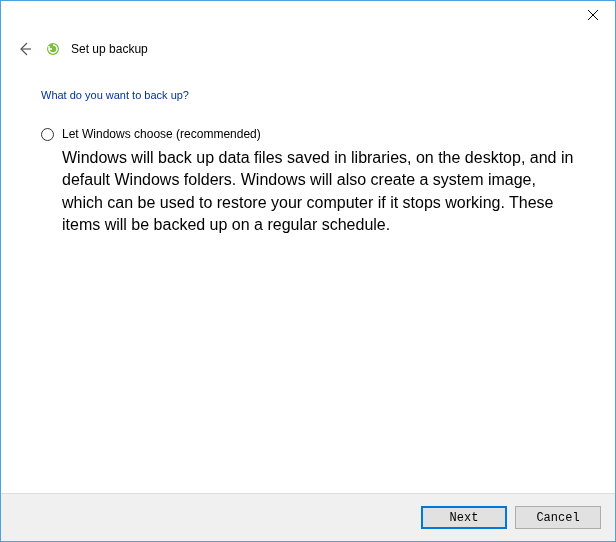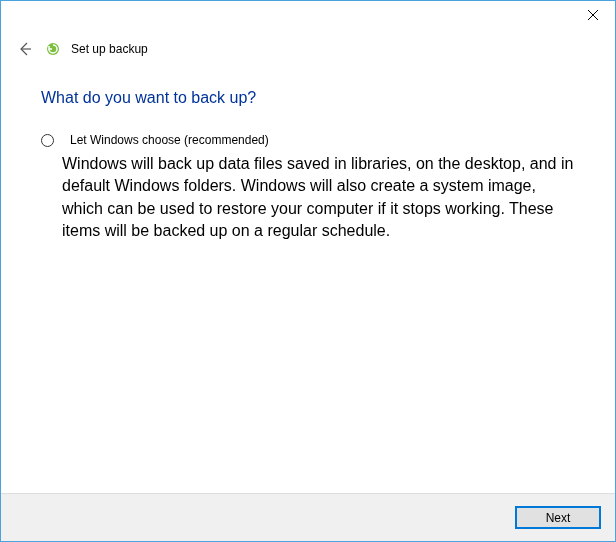"What do you want to" .heading { font-size: 16px -> 11px }
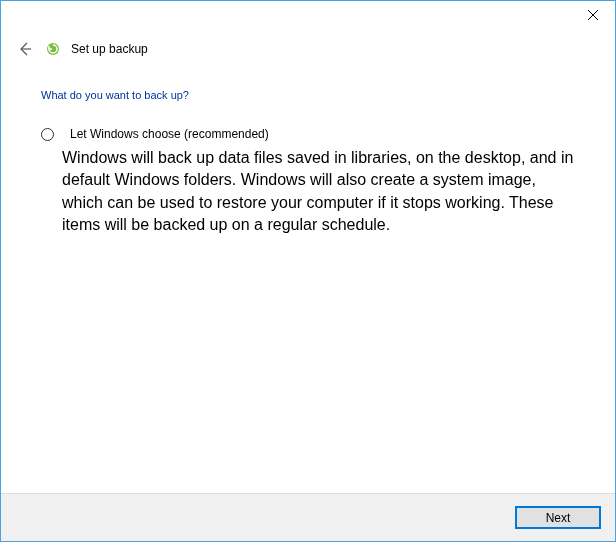"Let Windows choose (recommended)" .option-head { gap: 16px -> 8px }
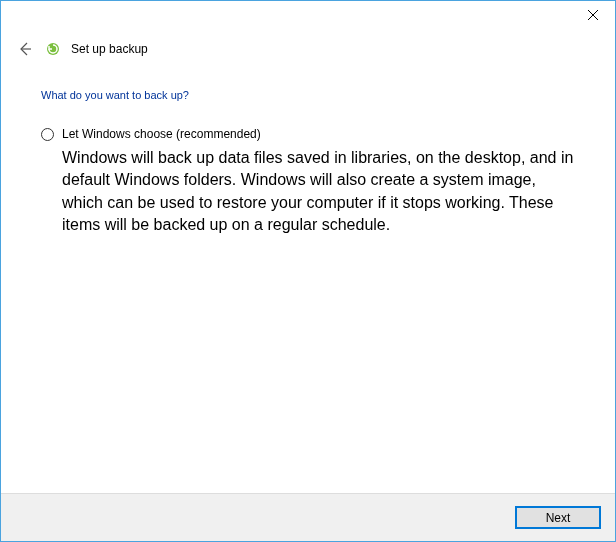"Next" .btn { font-family: Liberation Sans, sans-serif -> Liberation Mono, monospace }
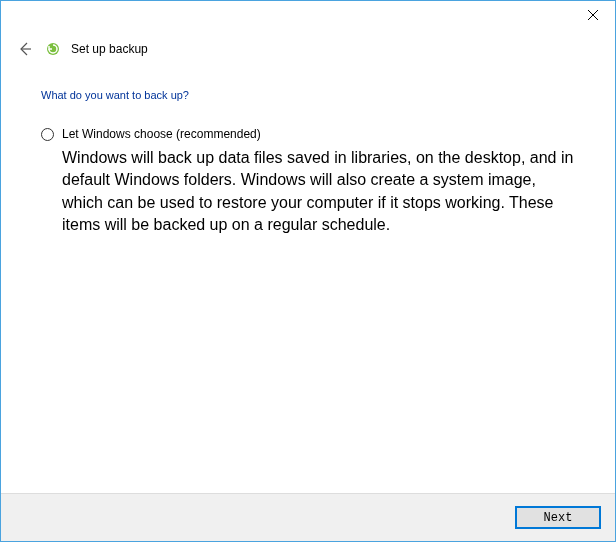"Cancel" button.btn { html: none -> <button>Cancel</button> }
